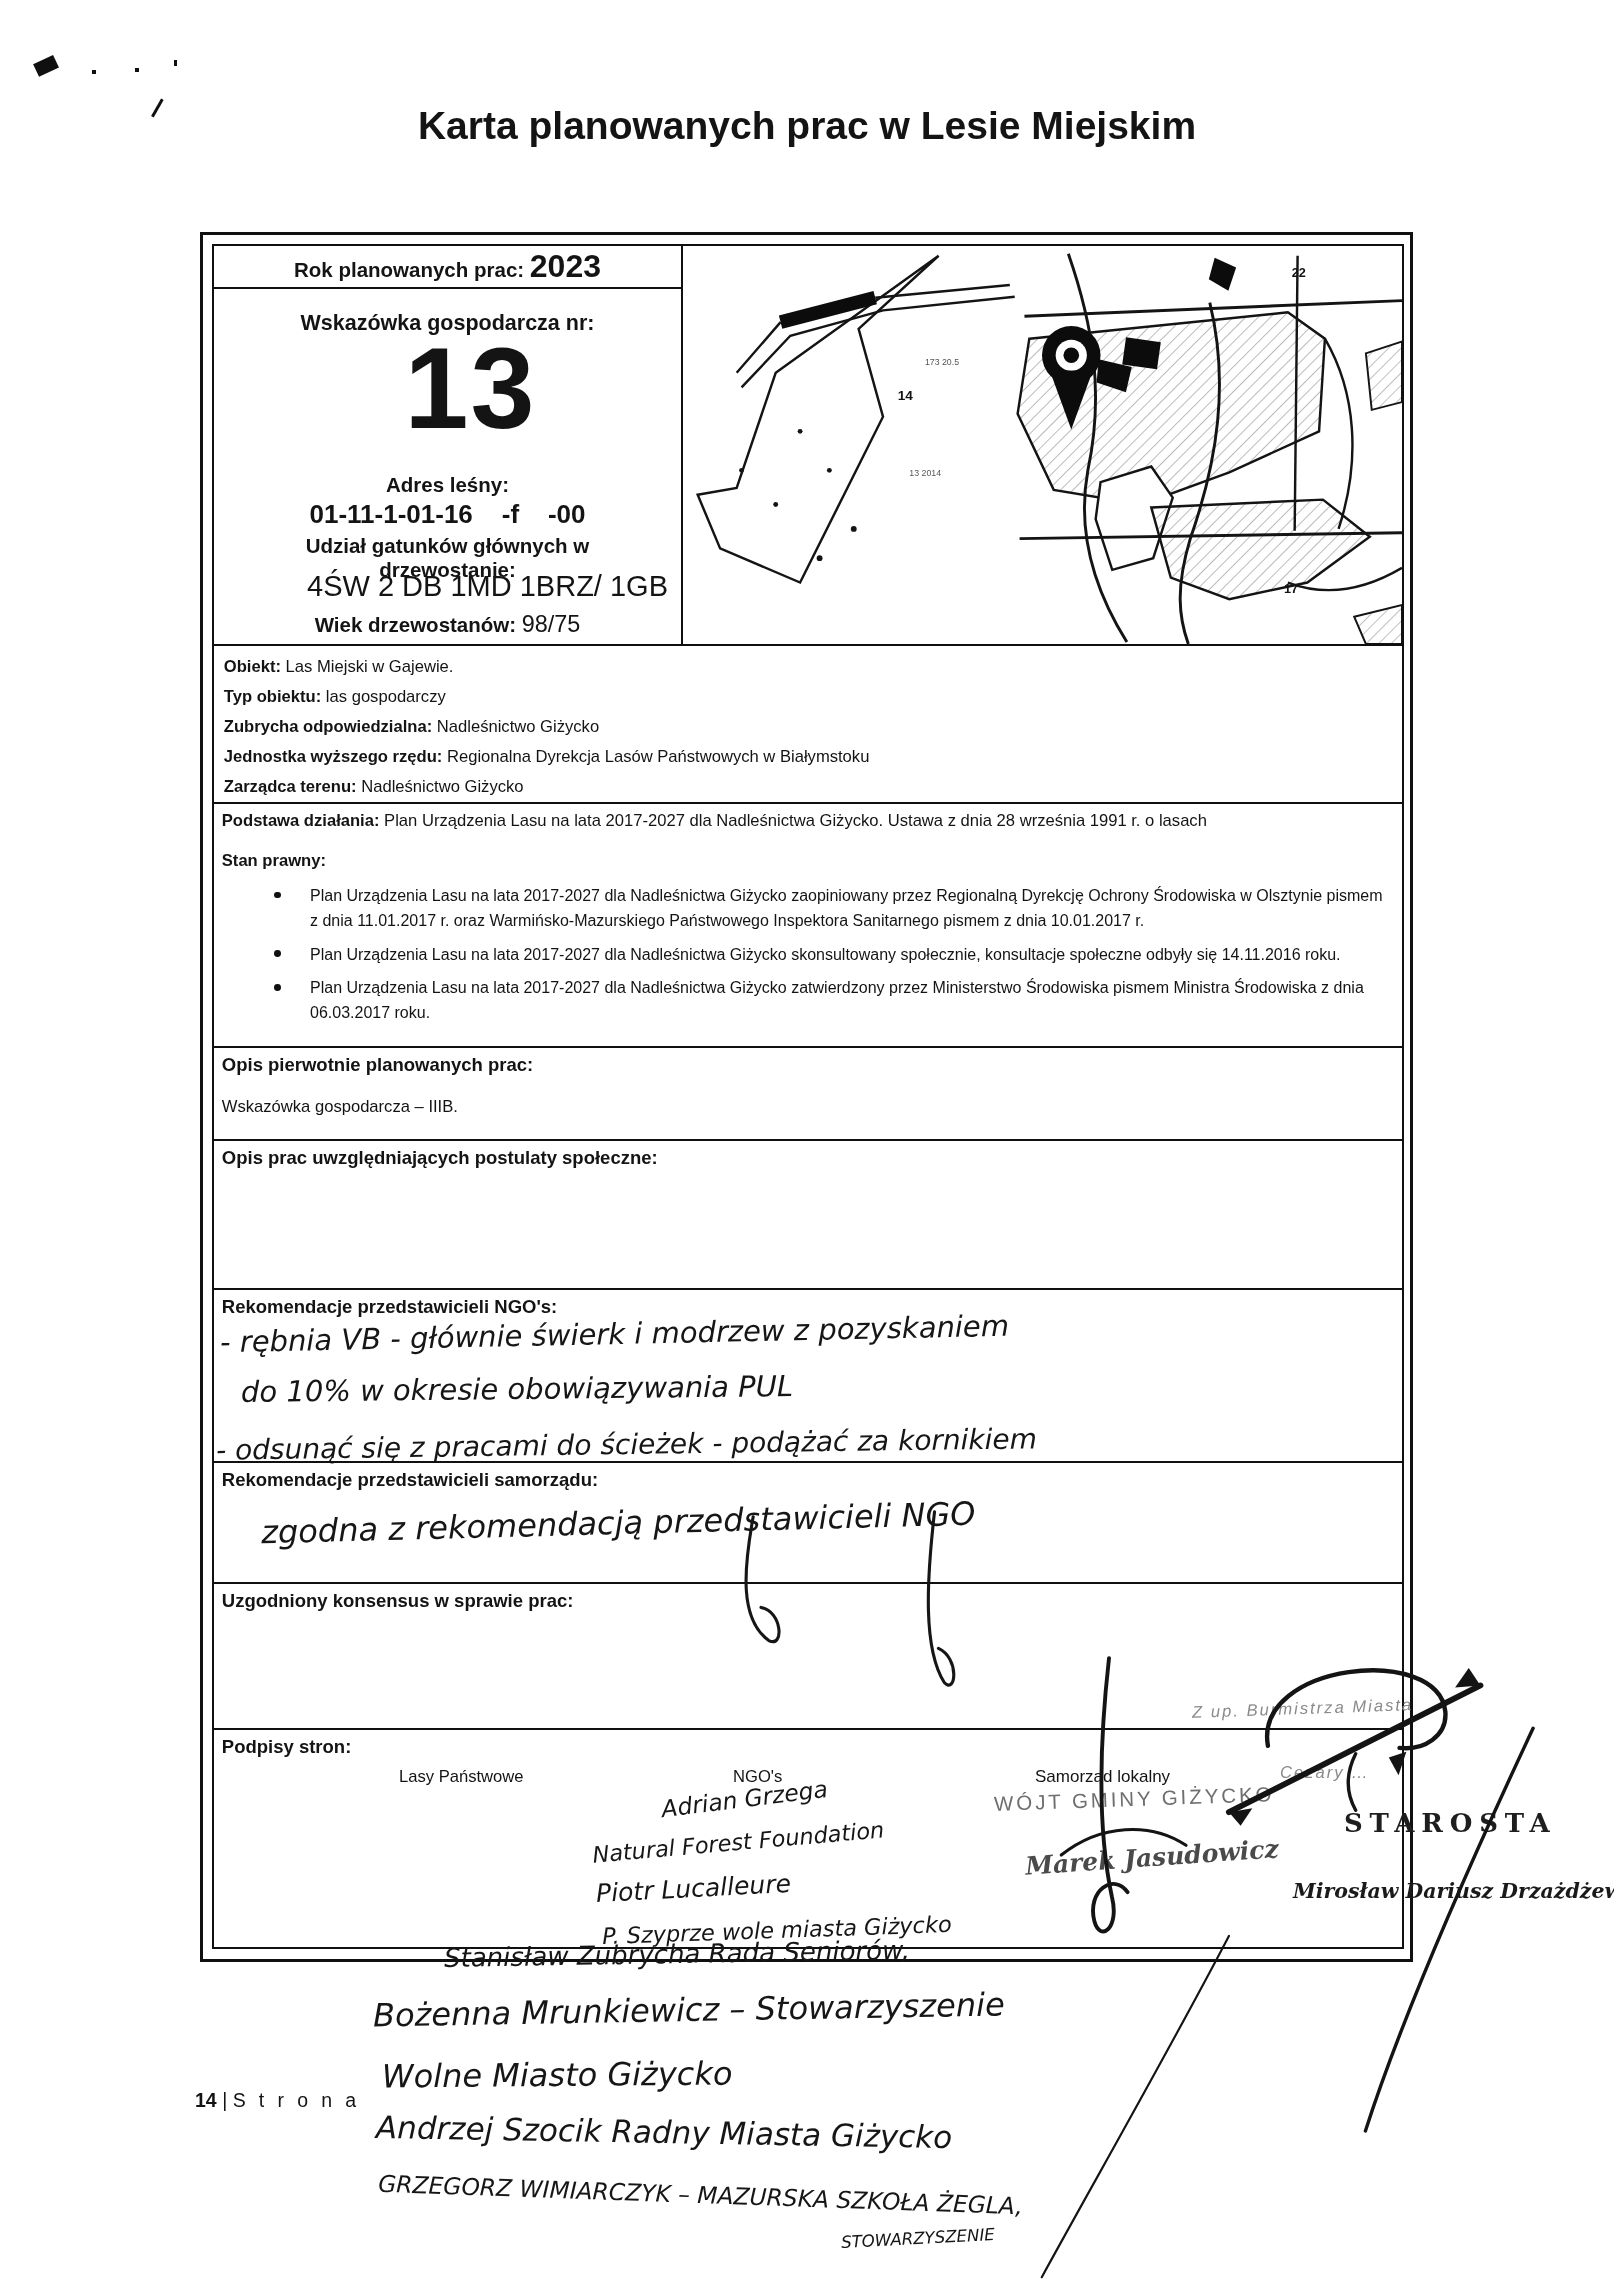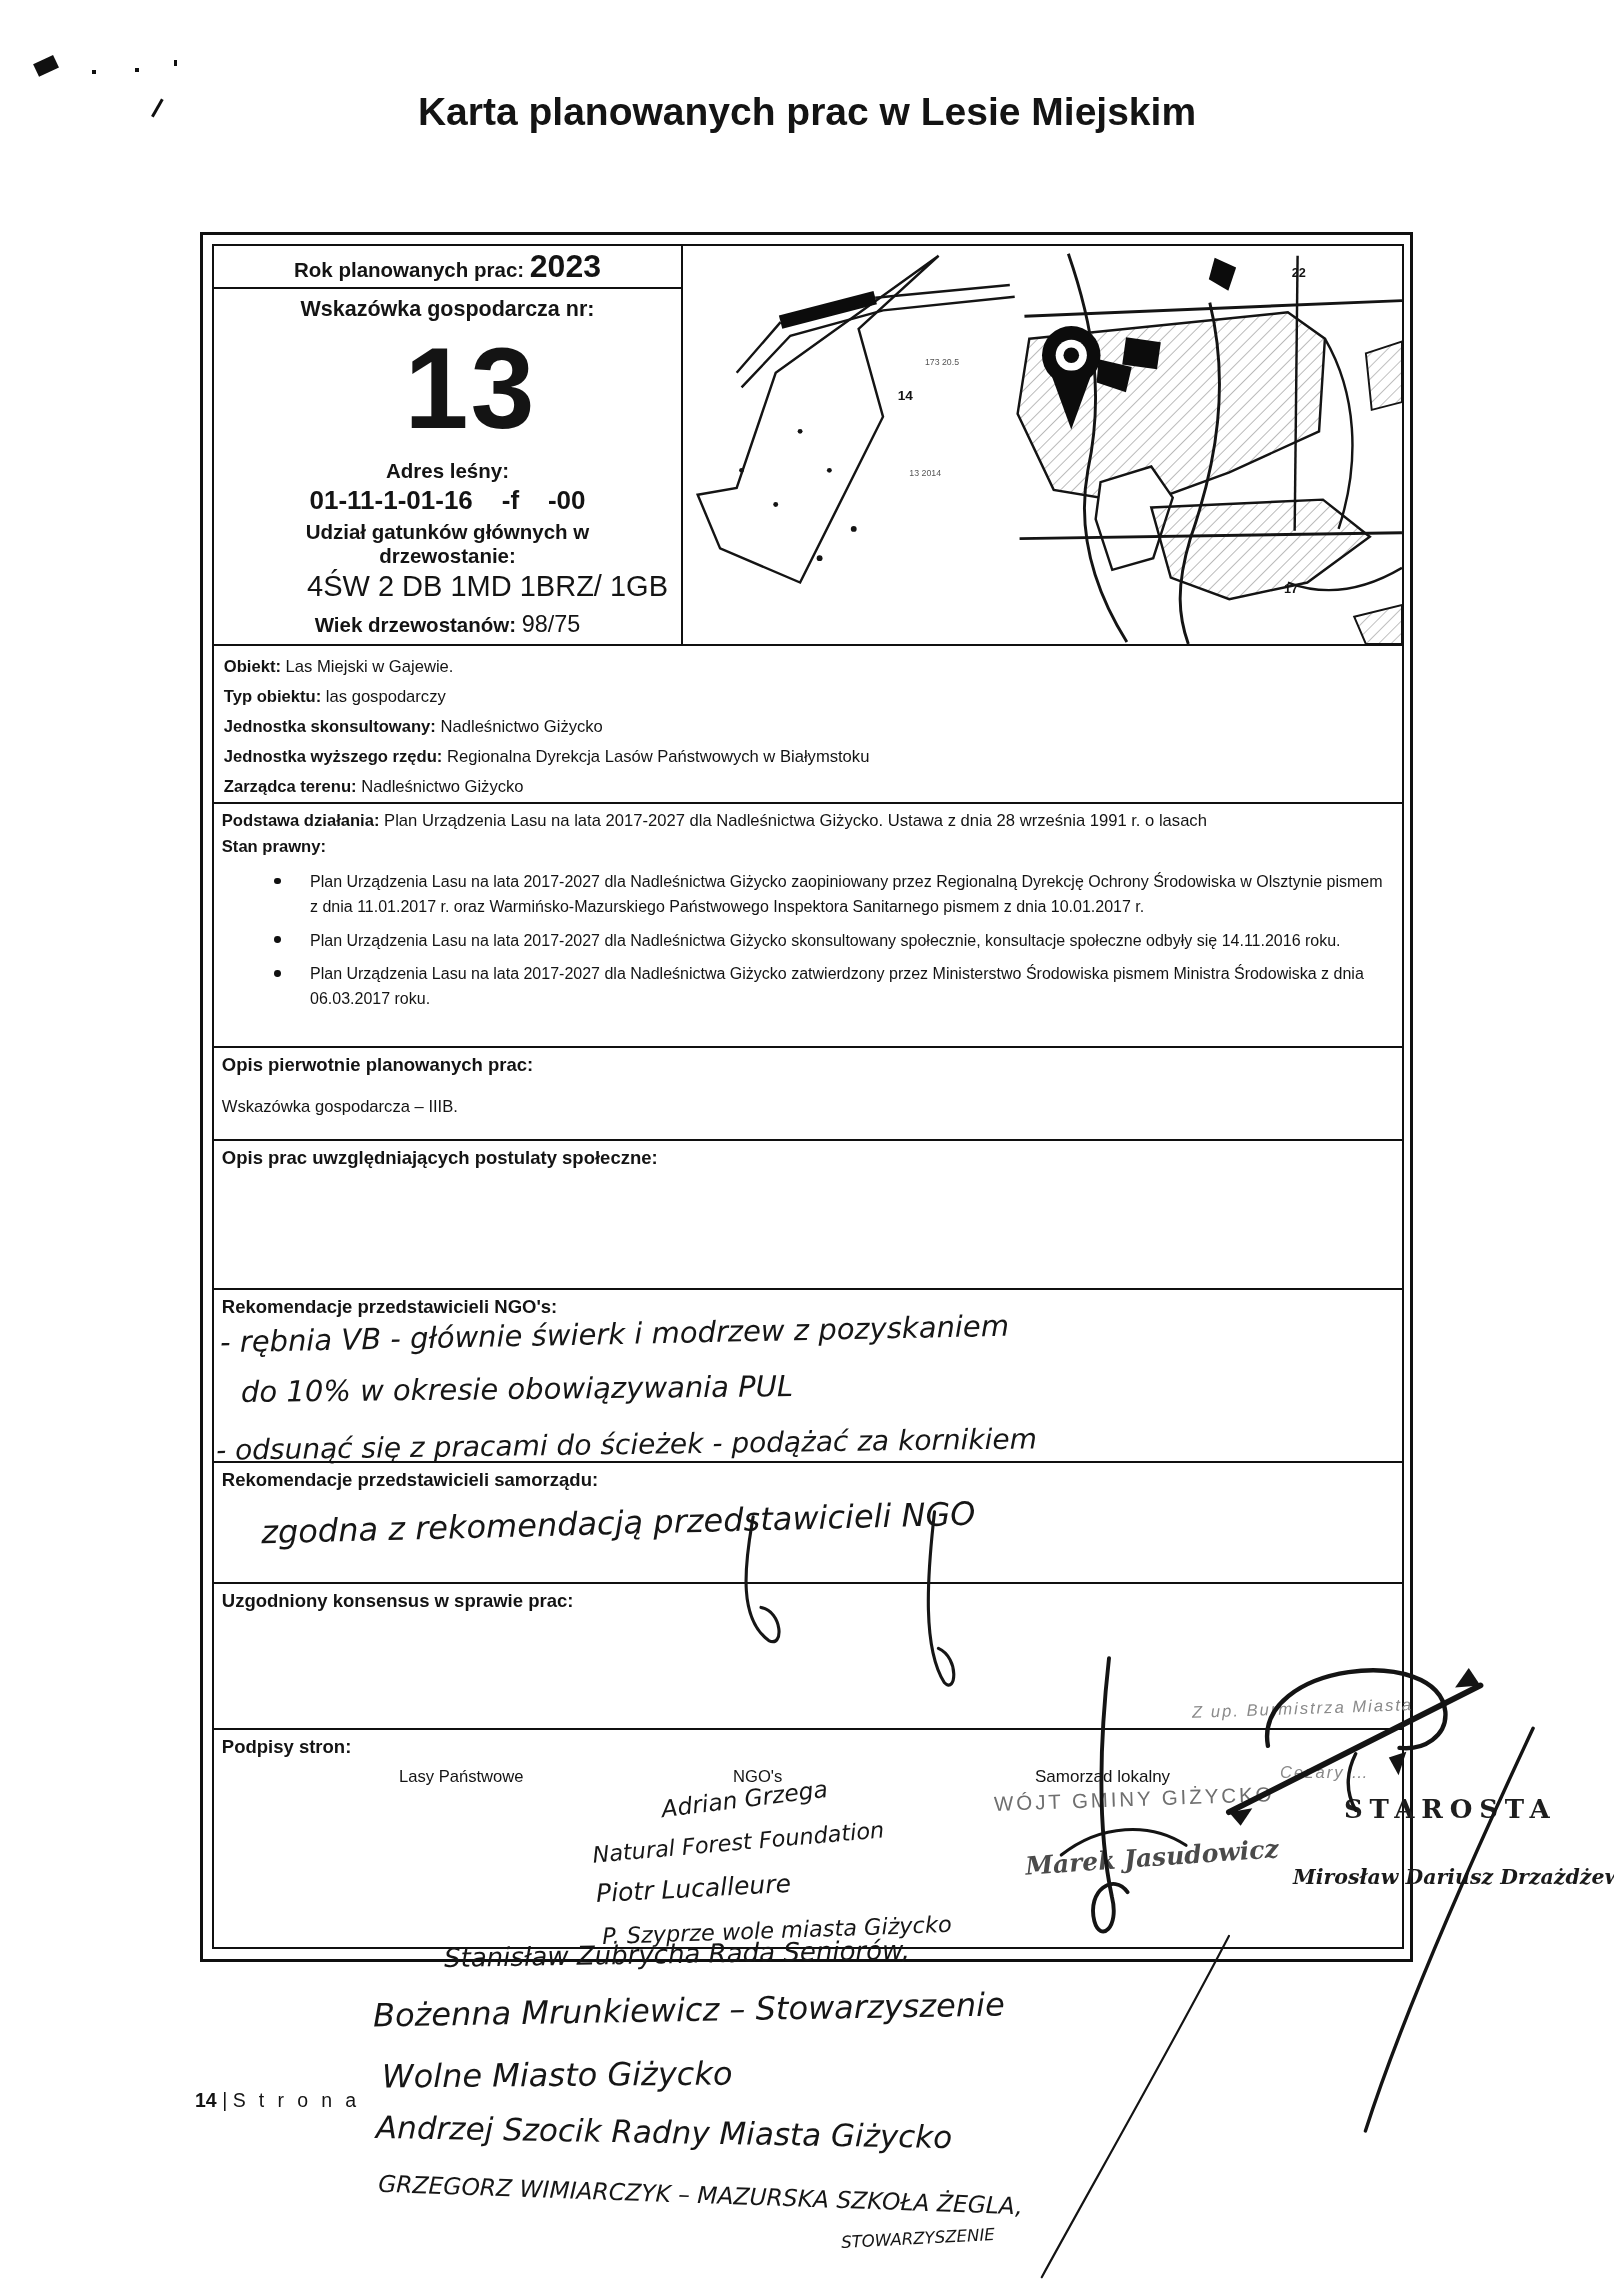"Karta planowanych prac w Lesie" .b { margin-top: none -> 14px }
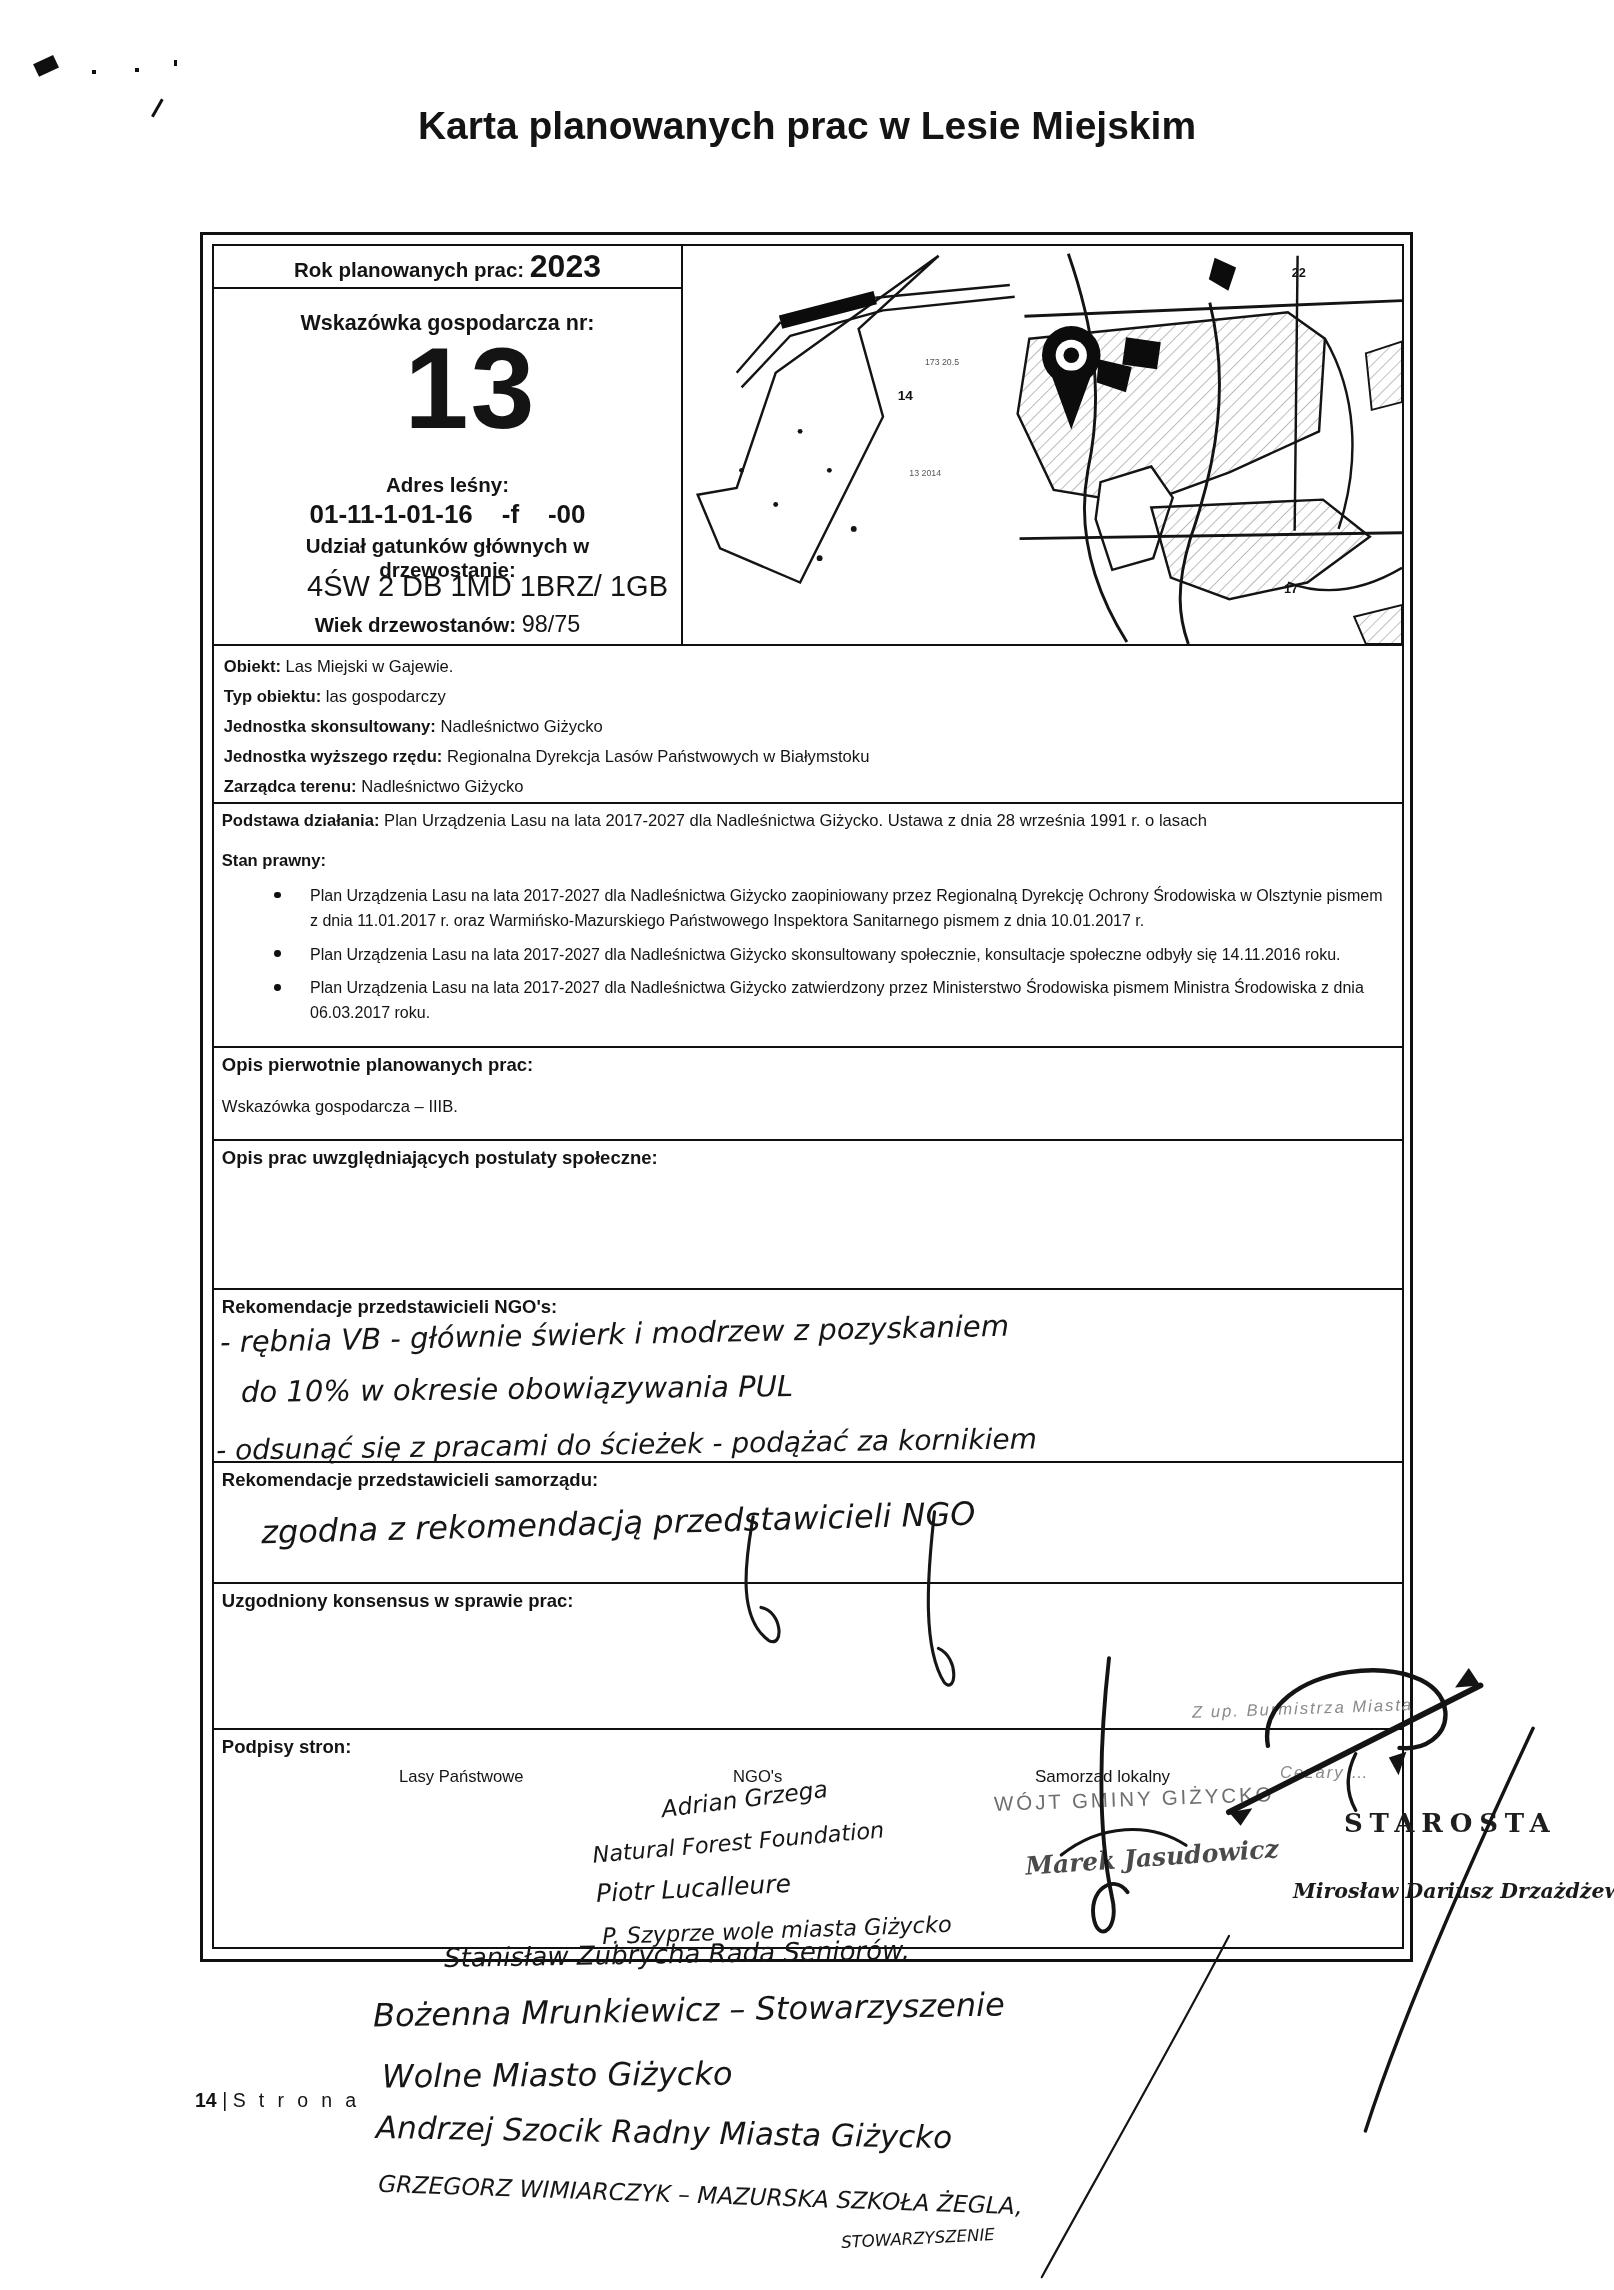"Jednostka skonsultowany:" span.b { text: Jednostka skonsultowany -> Zubrycha odpowiedzialna }
